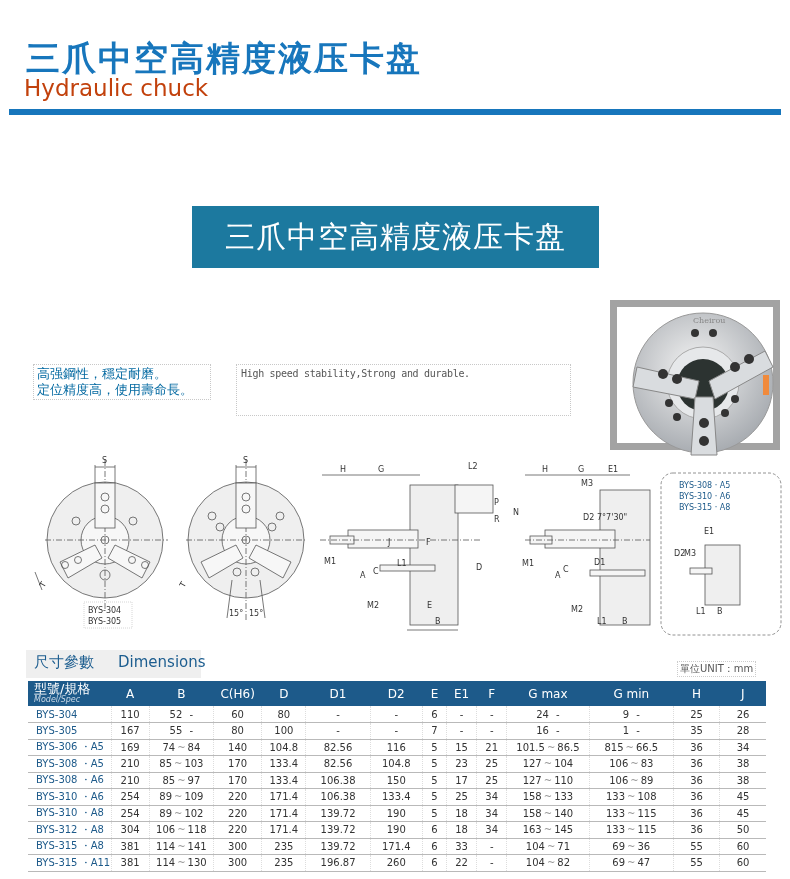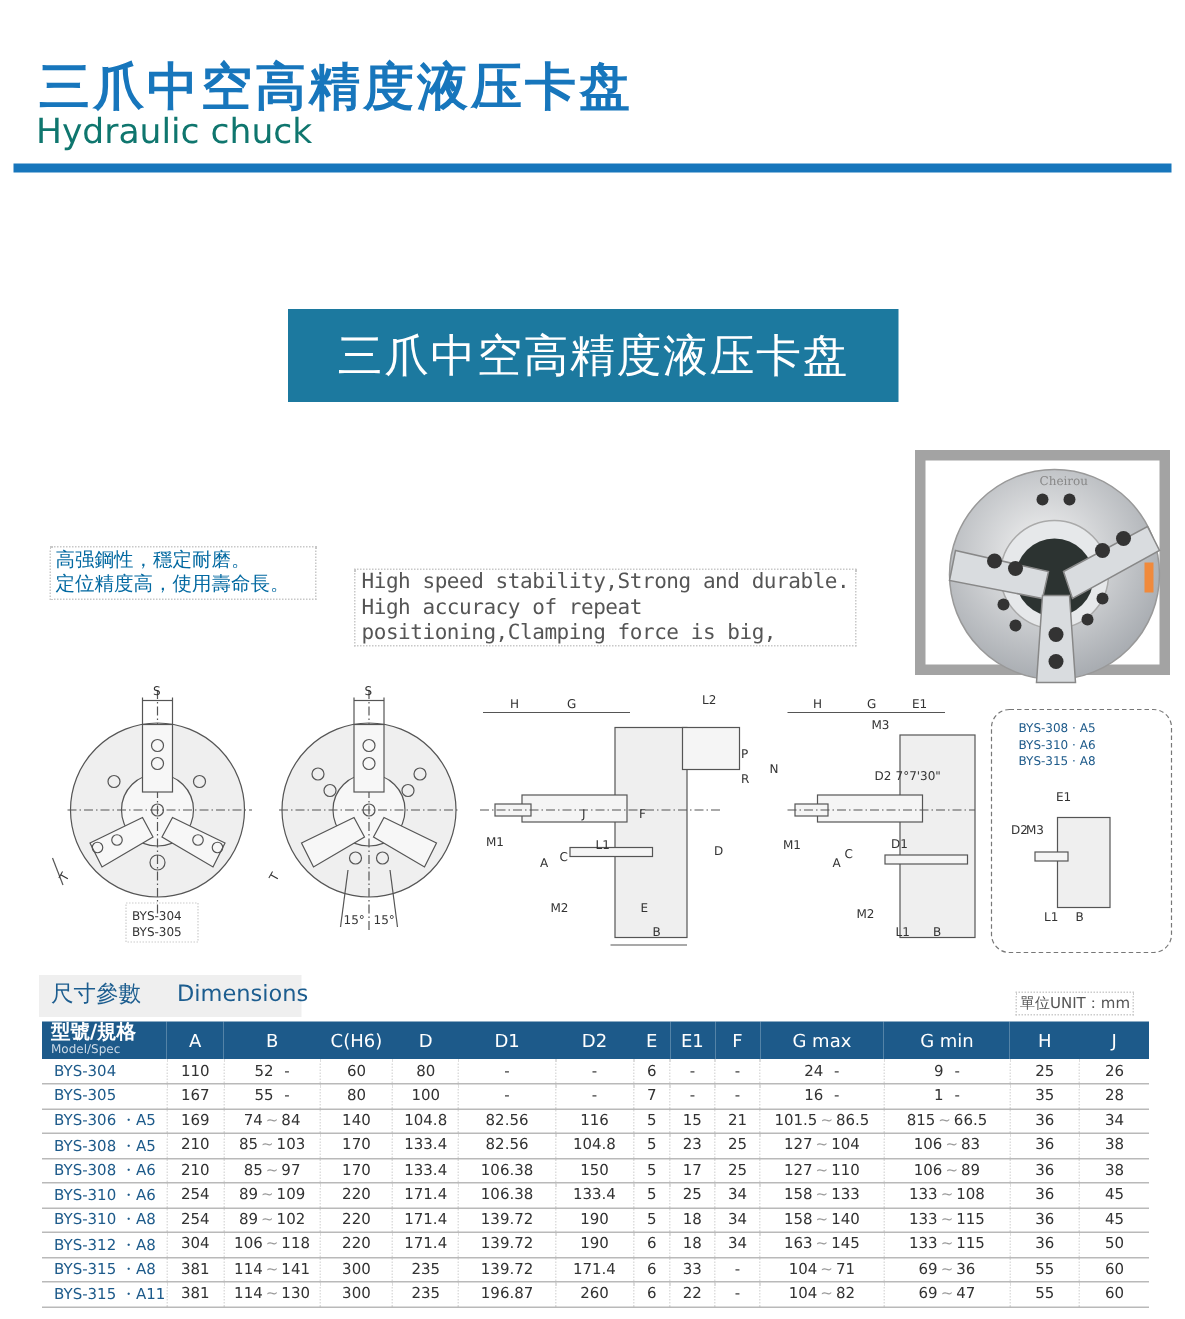"Hydraulic chuck" .title-en { color: #0f766e -> #c2410c }
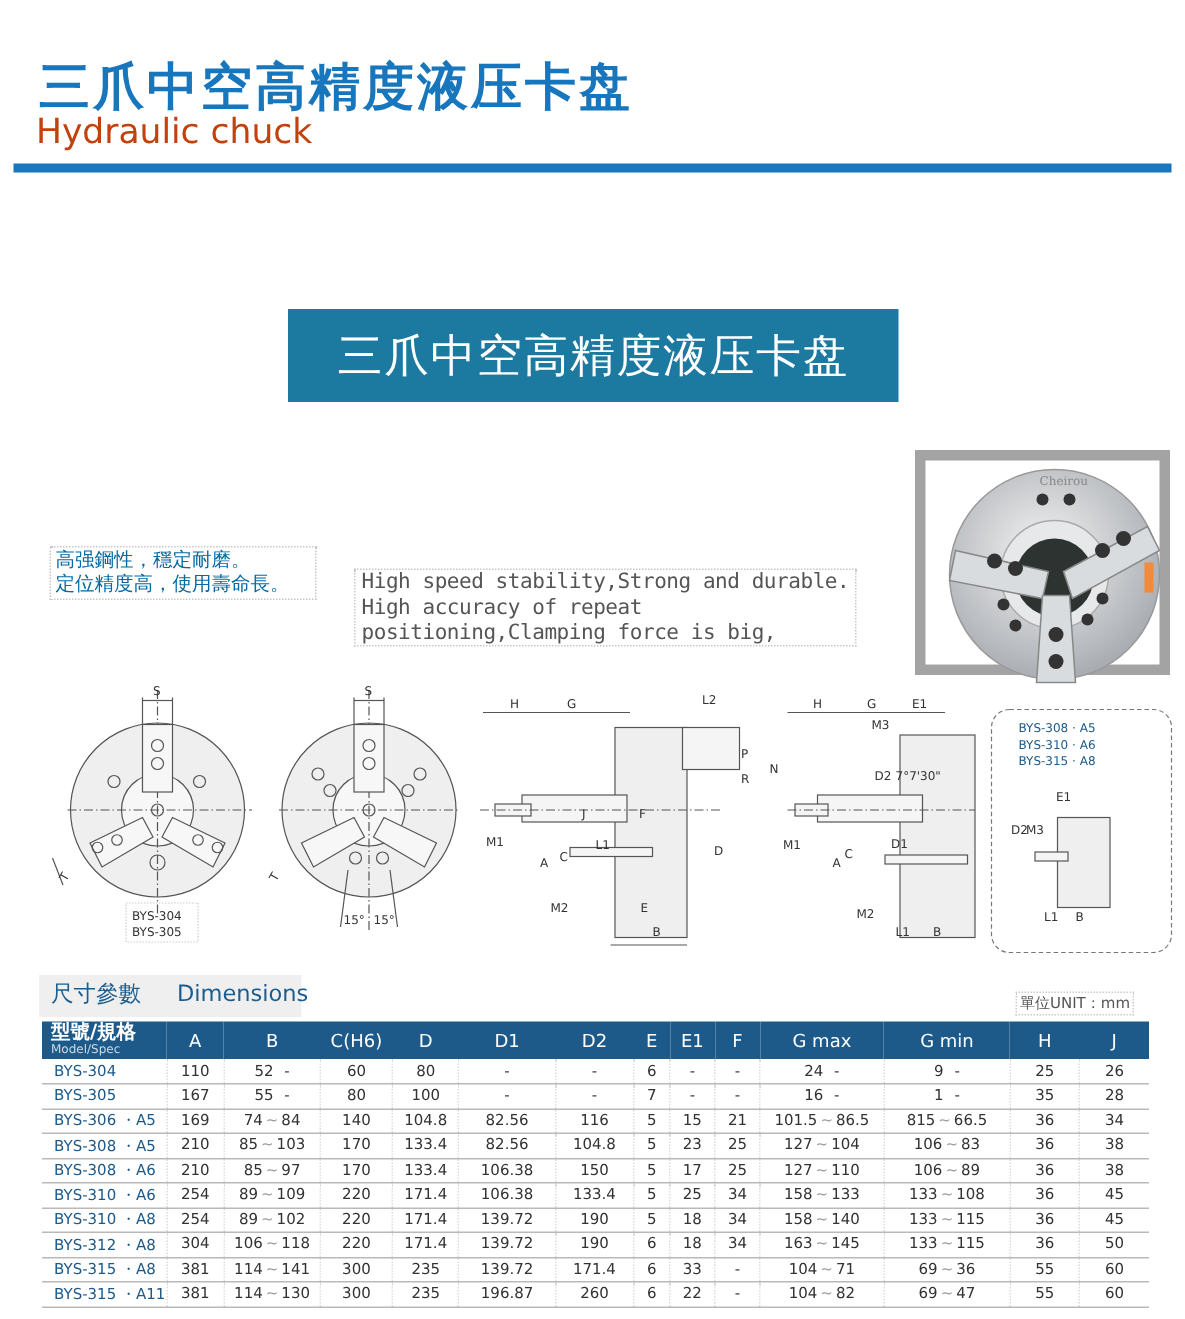"High speed stability,Strong and durable." .feat-en { font-size: 14px -> 10px; margin-top: 15px -> none }
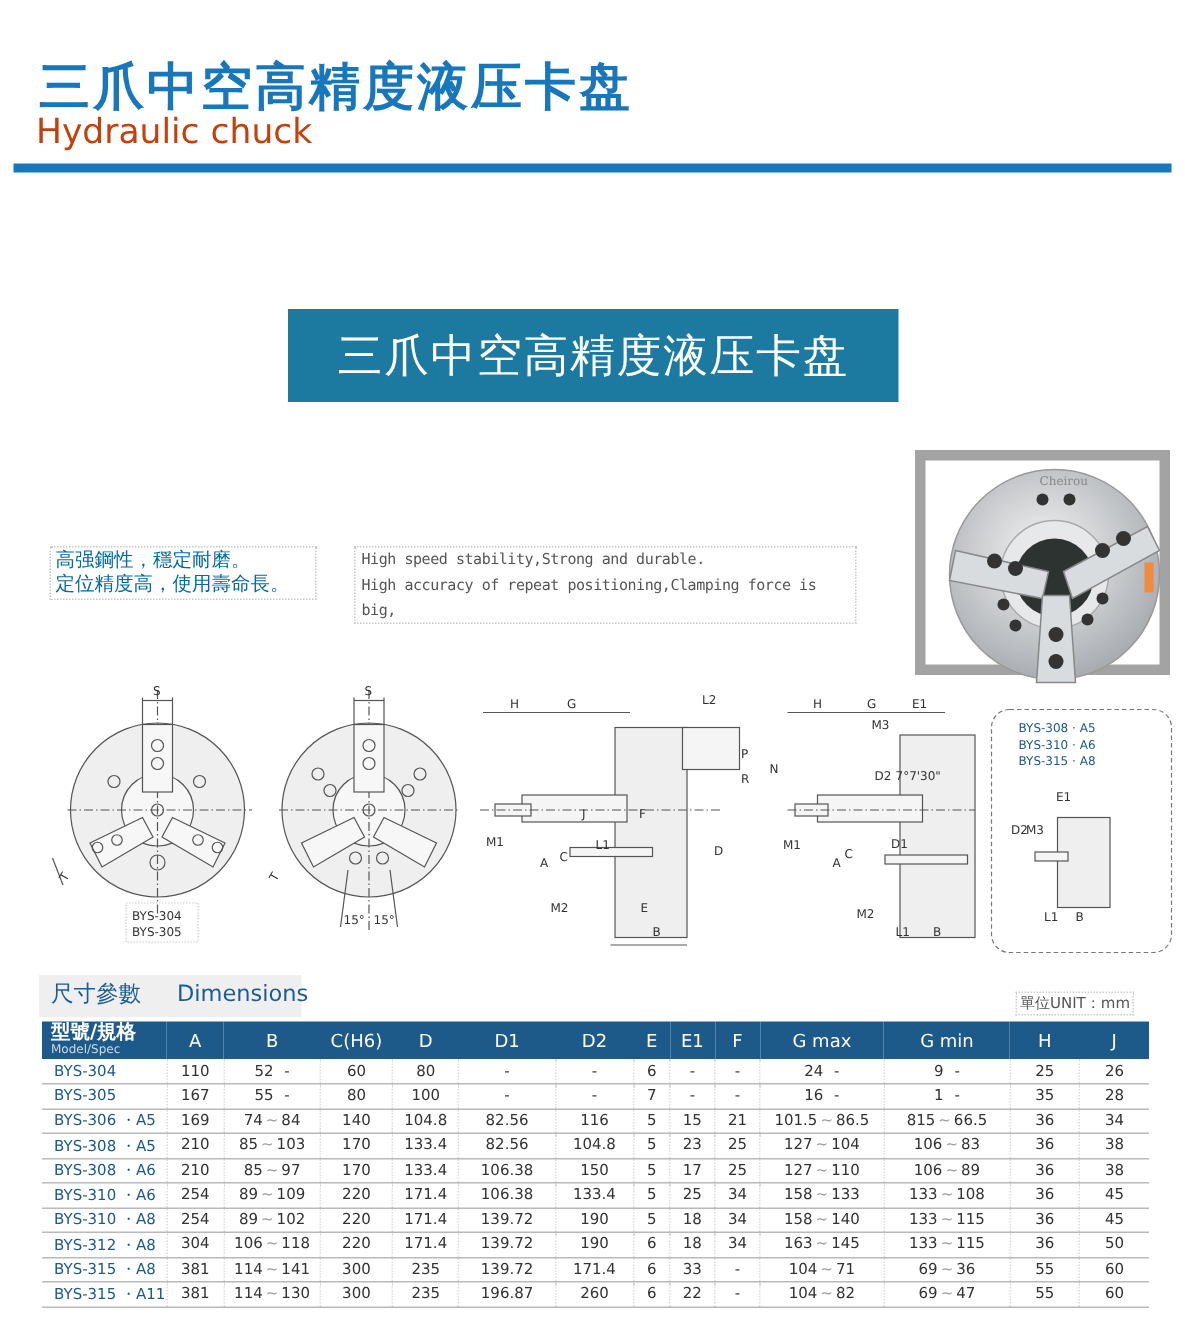"High accuracy of repeat" div { html: <div>High accuracy of repeat positioning,Clamping force is big,</div> -> none }
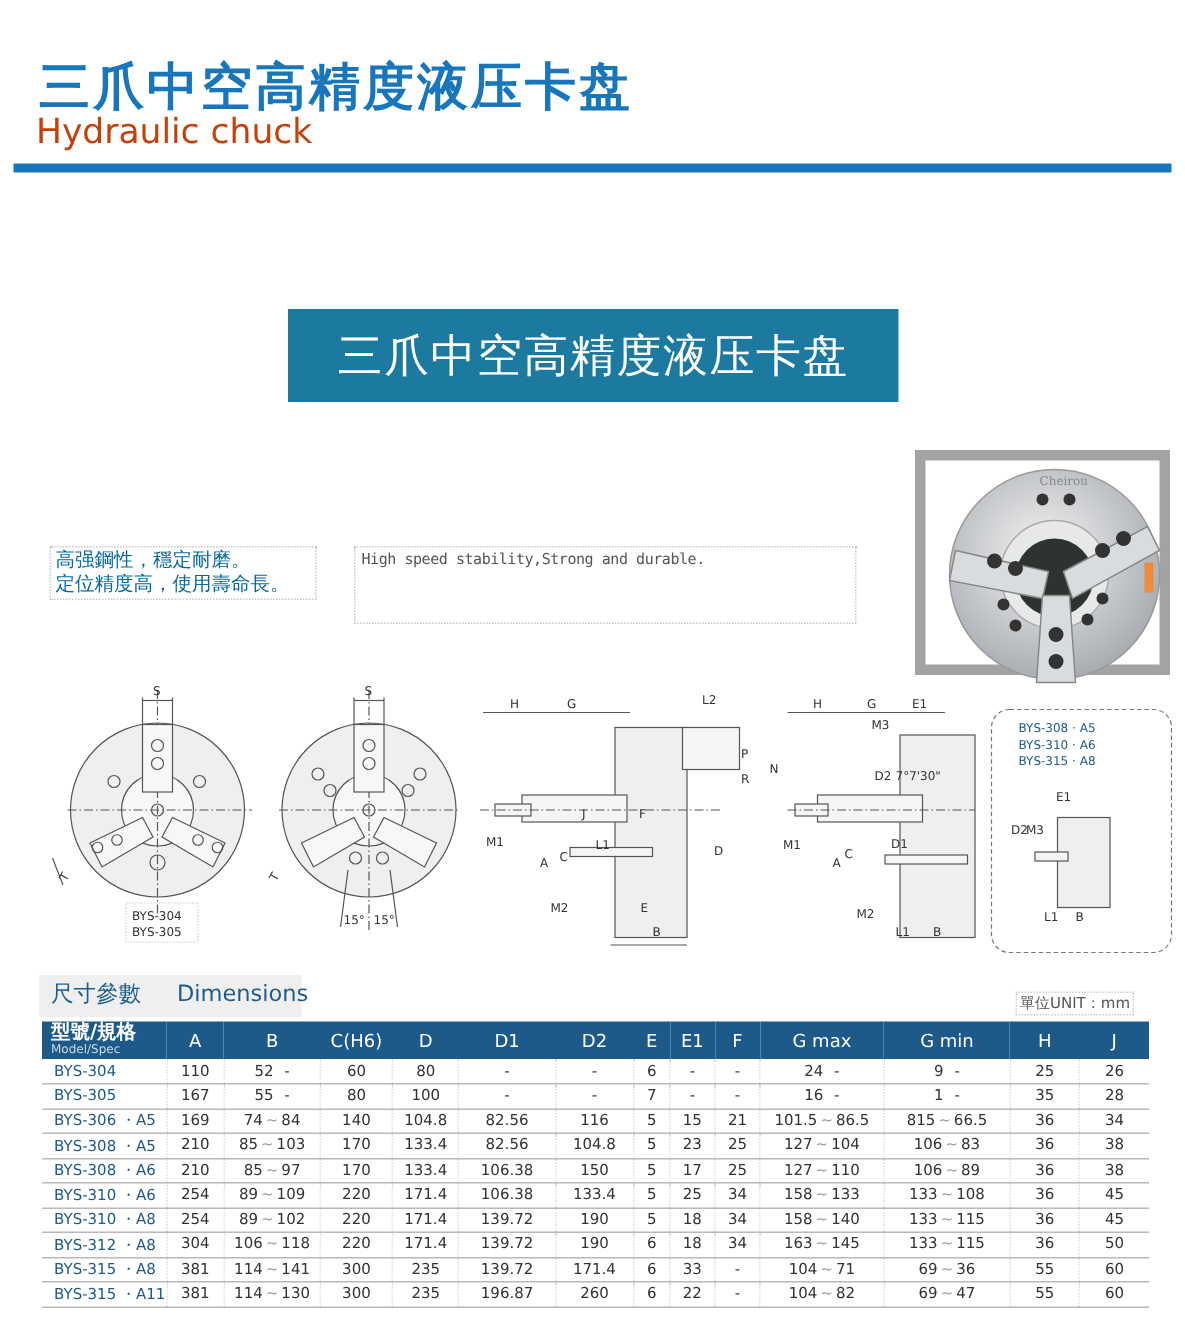"型號/規格" thead th.model .cn { font-weight: bold -> none }
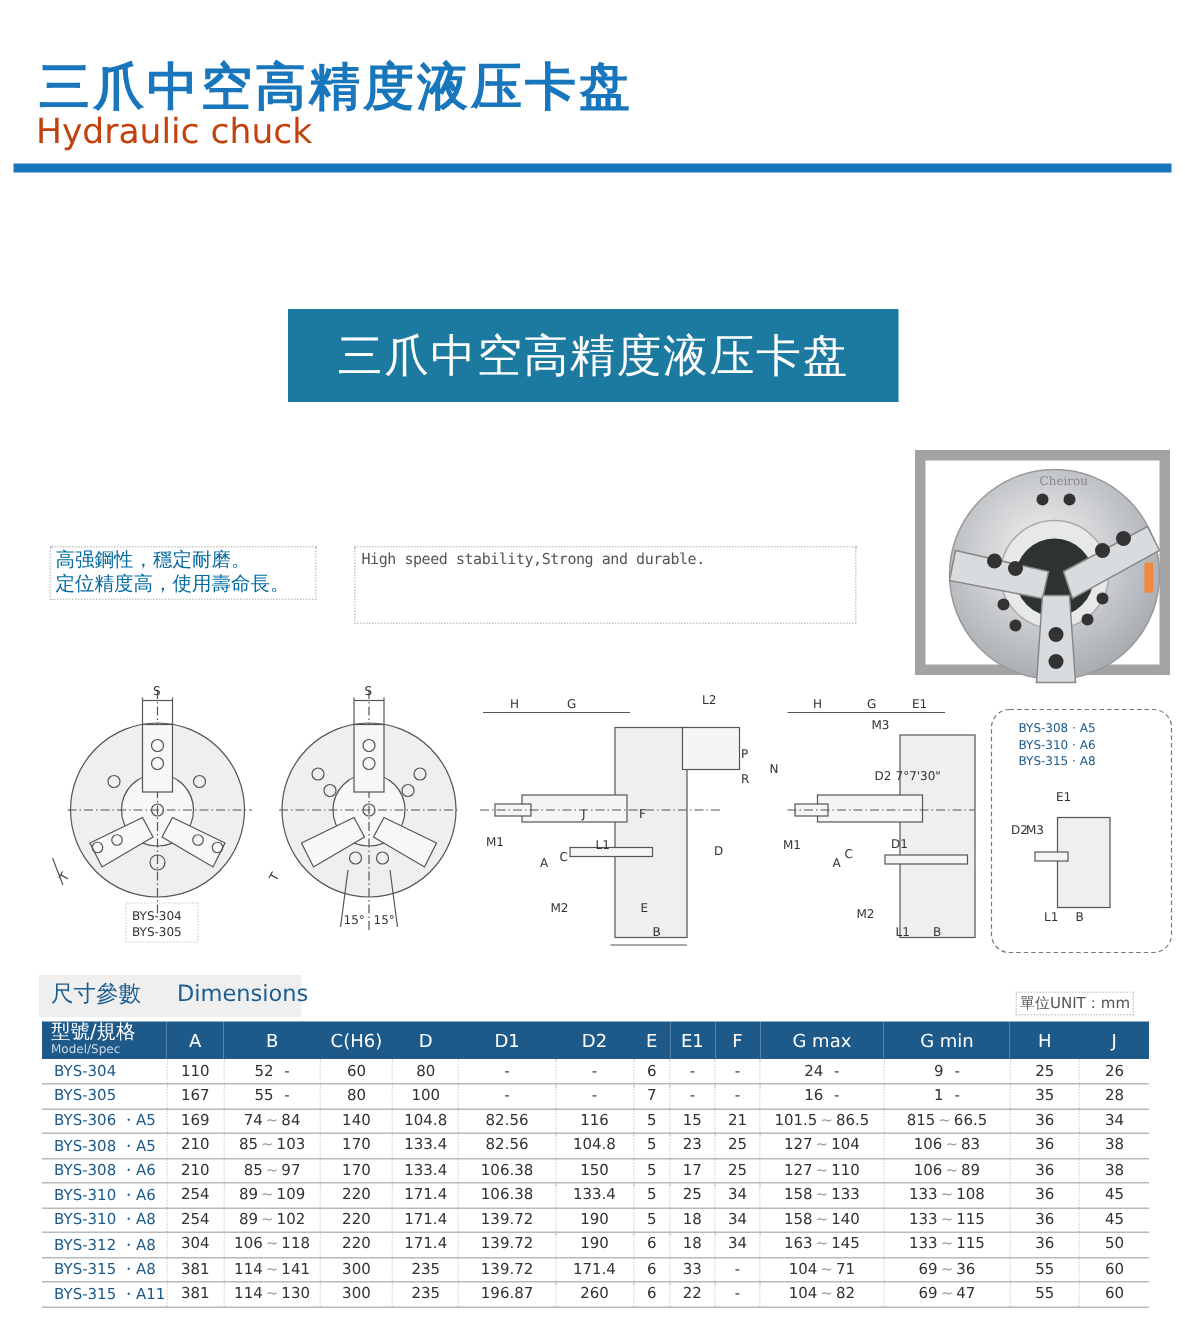"Model/Spec" thead th.model .en { font-style: none -> italic }
